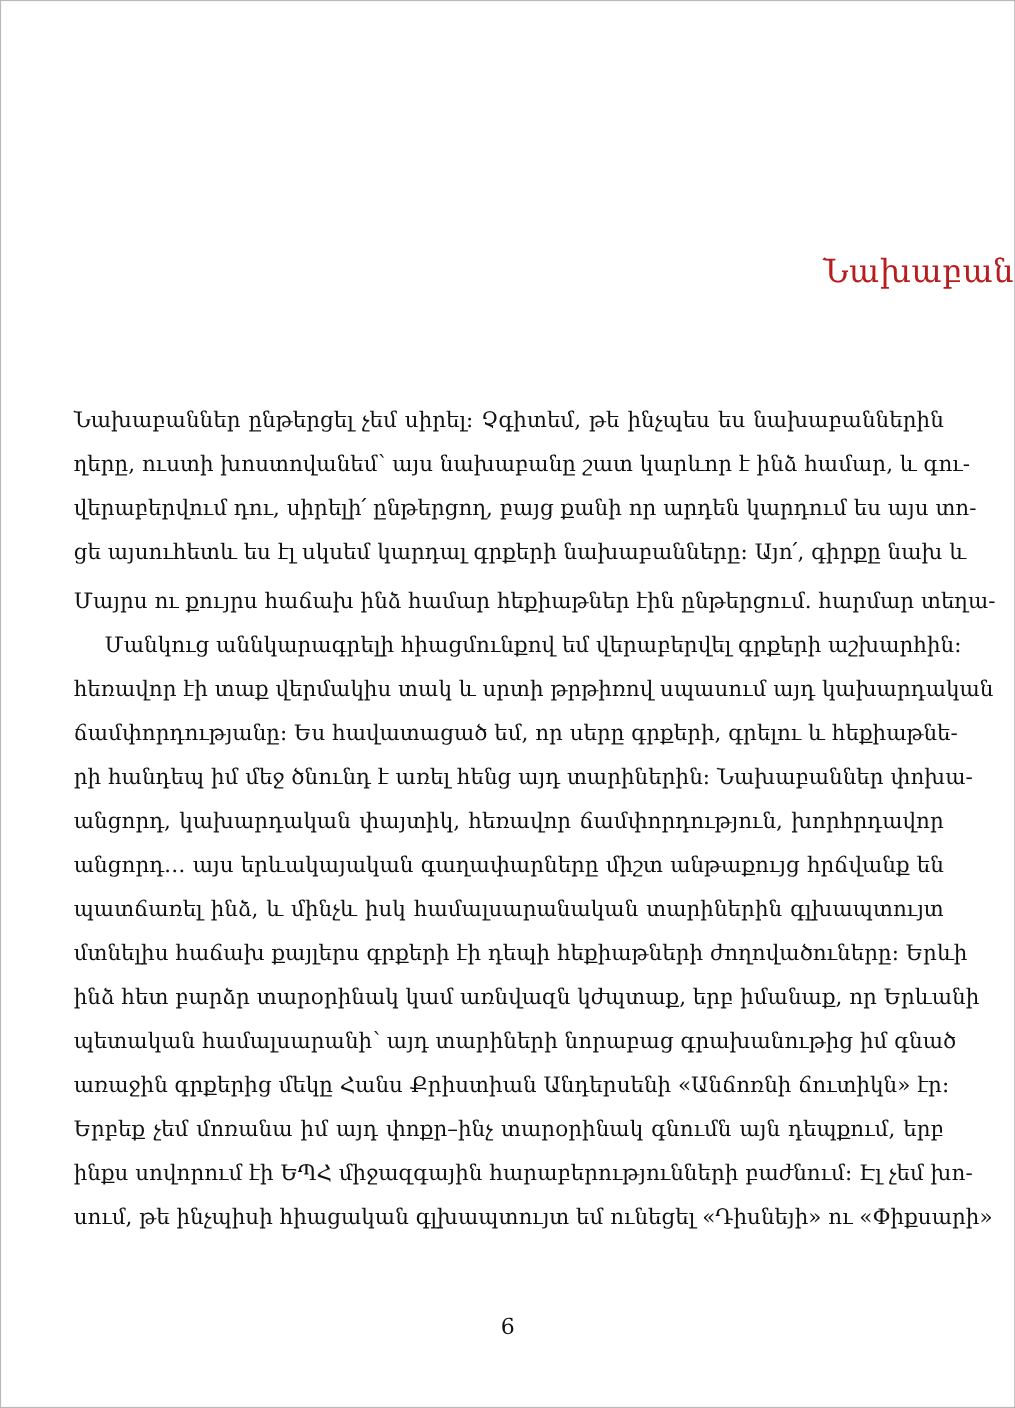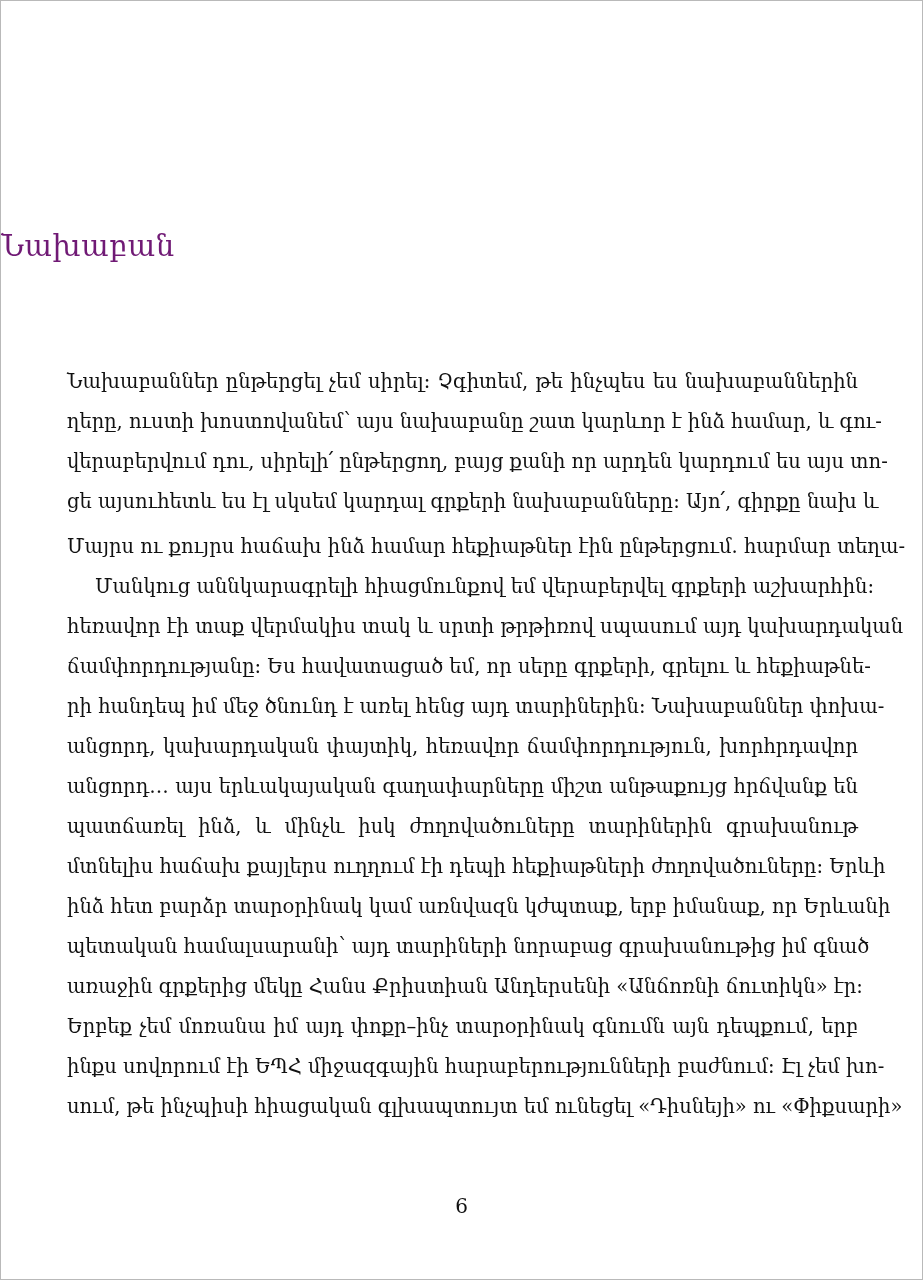"Նախաբան" .title { color: #701a75 -> #b91c1c; text-align: left -> right }
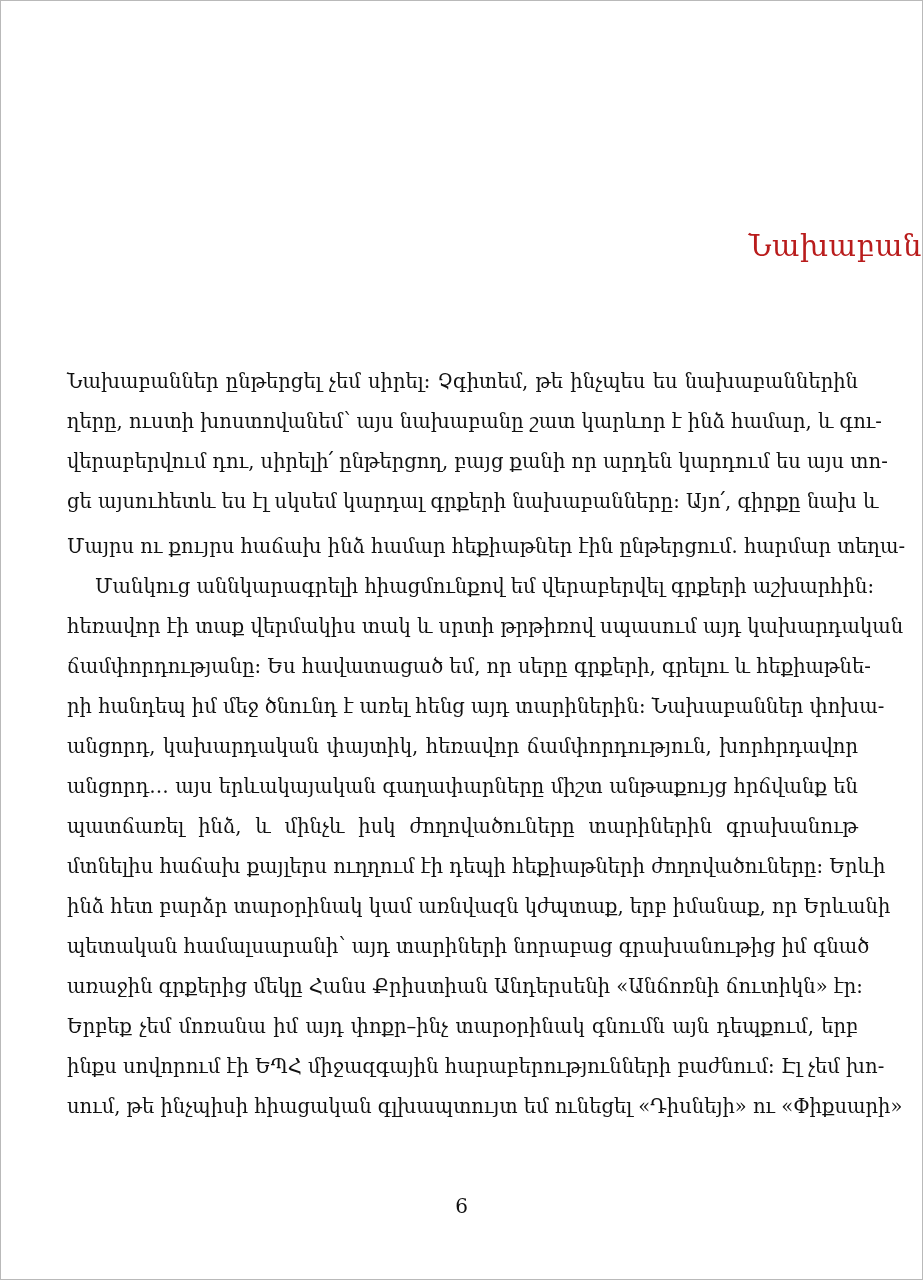"պատճառել ինձ, և մինչև իսկ" div.line { text: ժողովածուները տարիներին գրախանութ -> համալսարանական տարիներին գլխապտույտ }
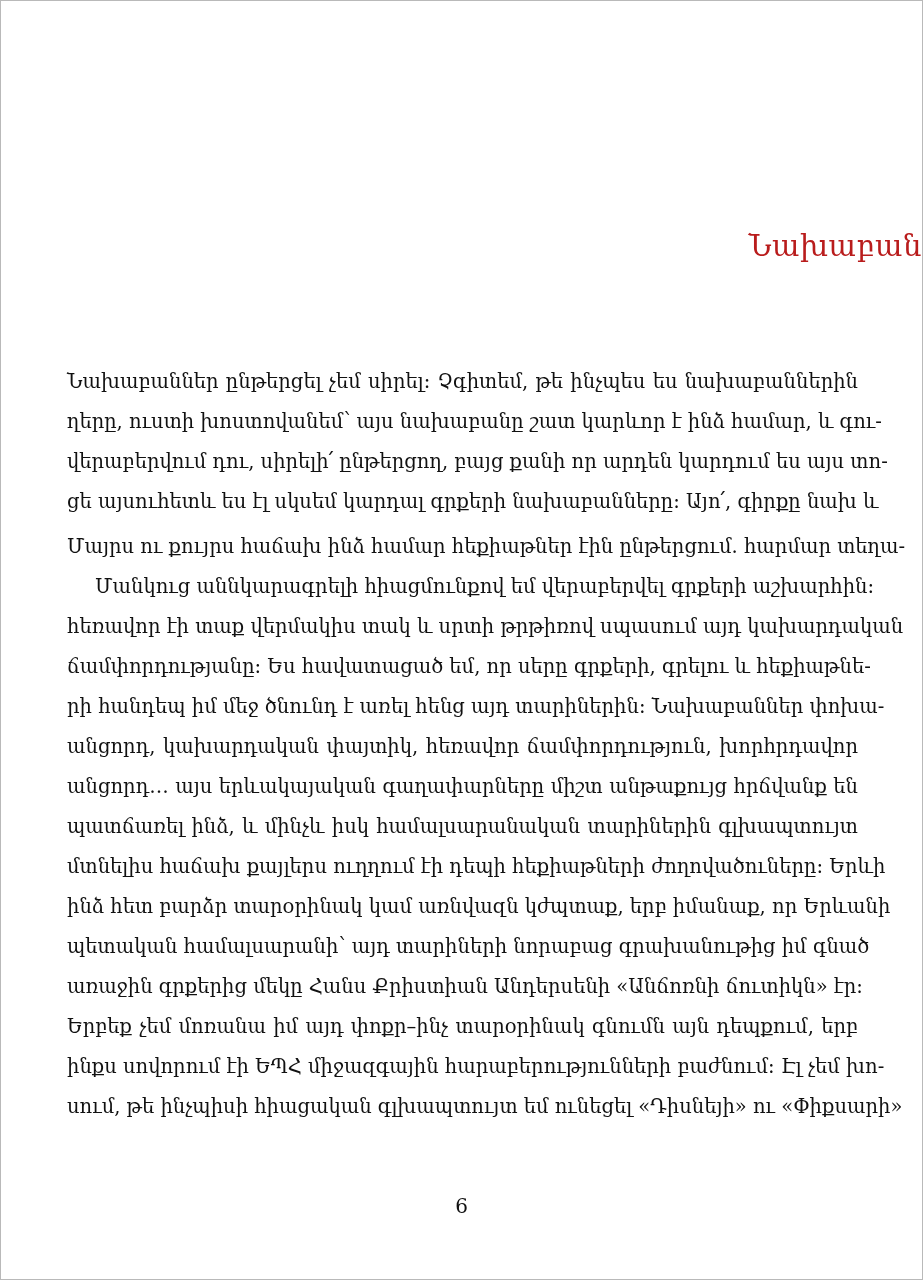"մտնելիս հաճախ քայլերս ուղղում էի" div.line { text: ուղղում -> գրքերի }
